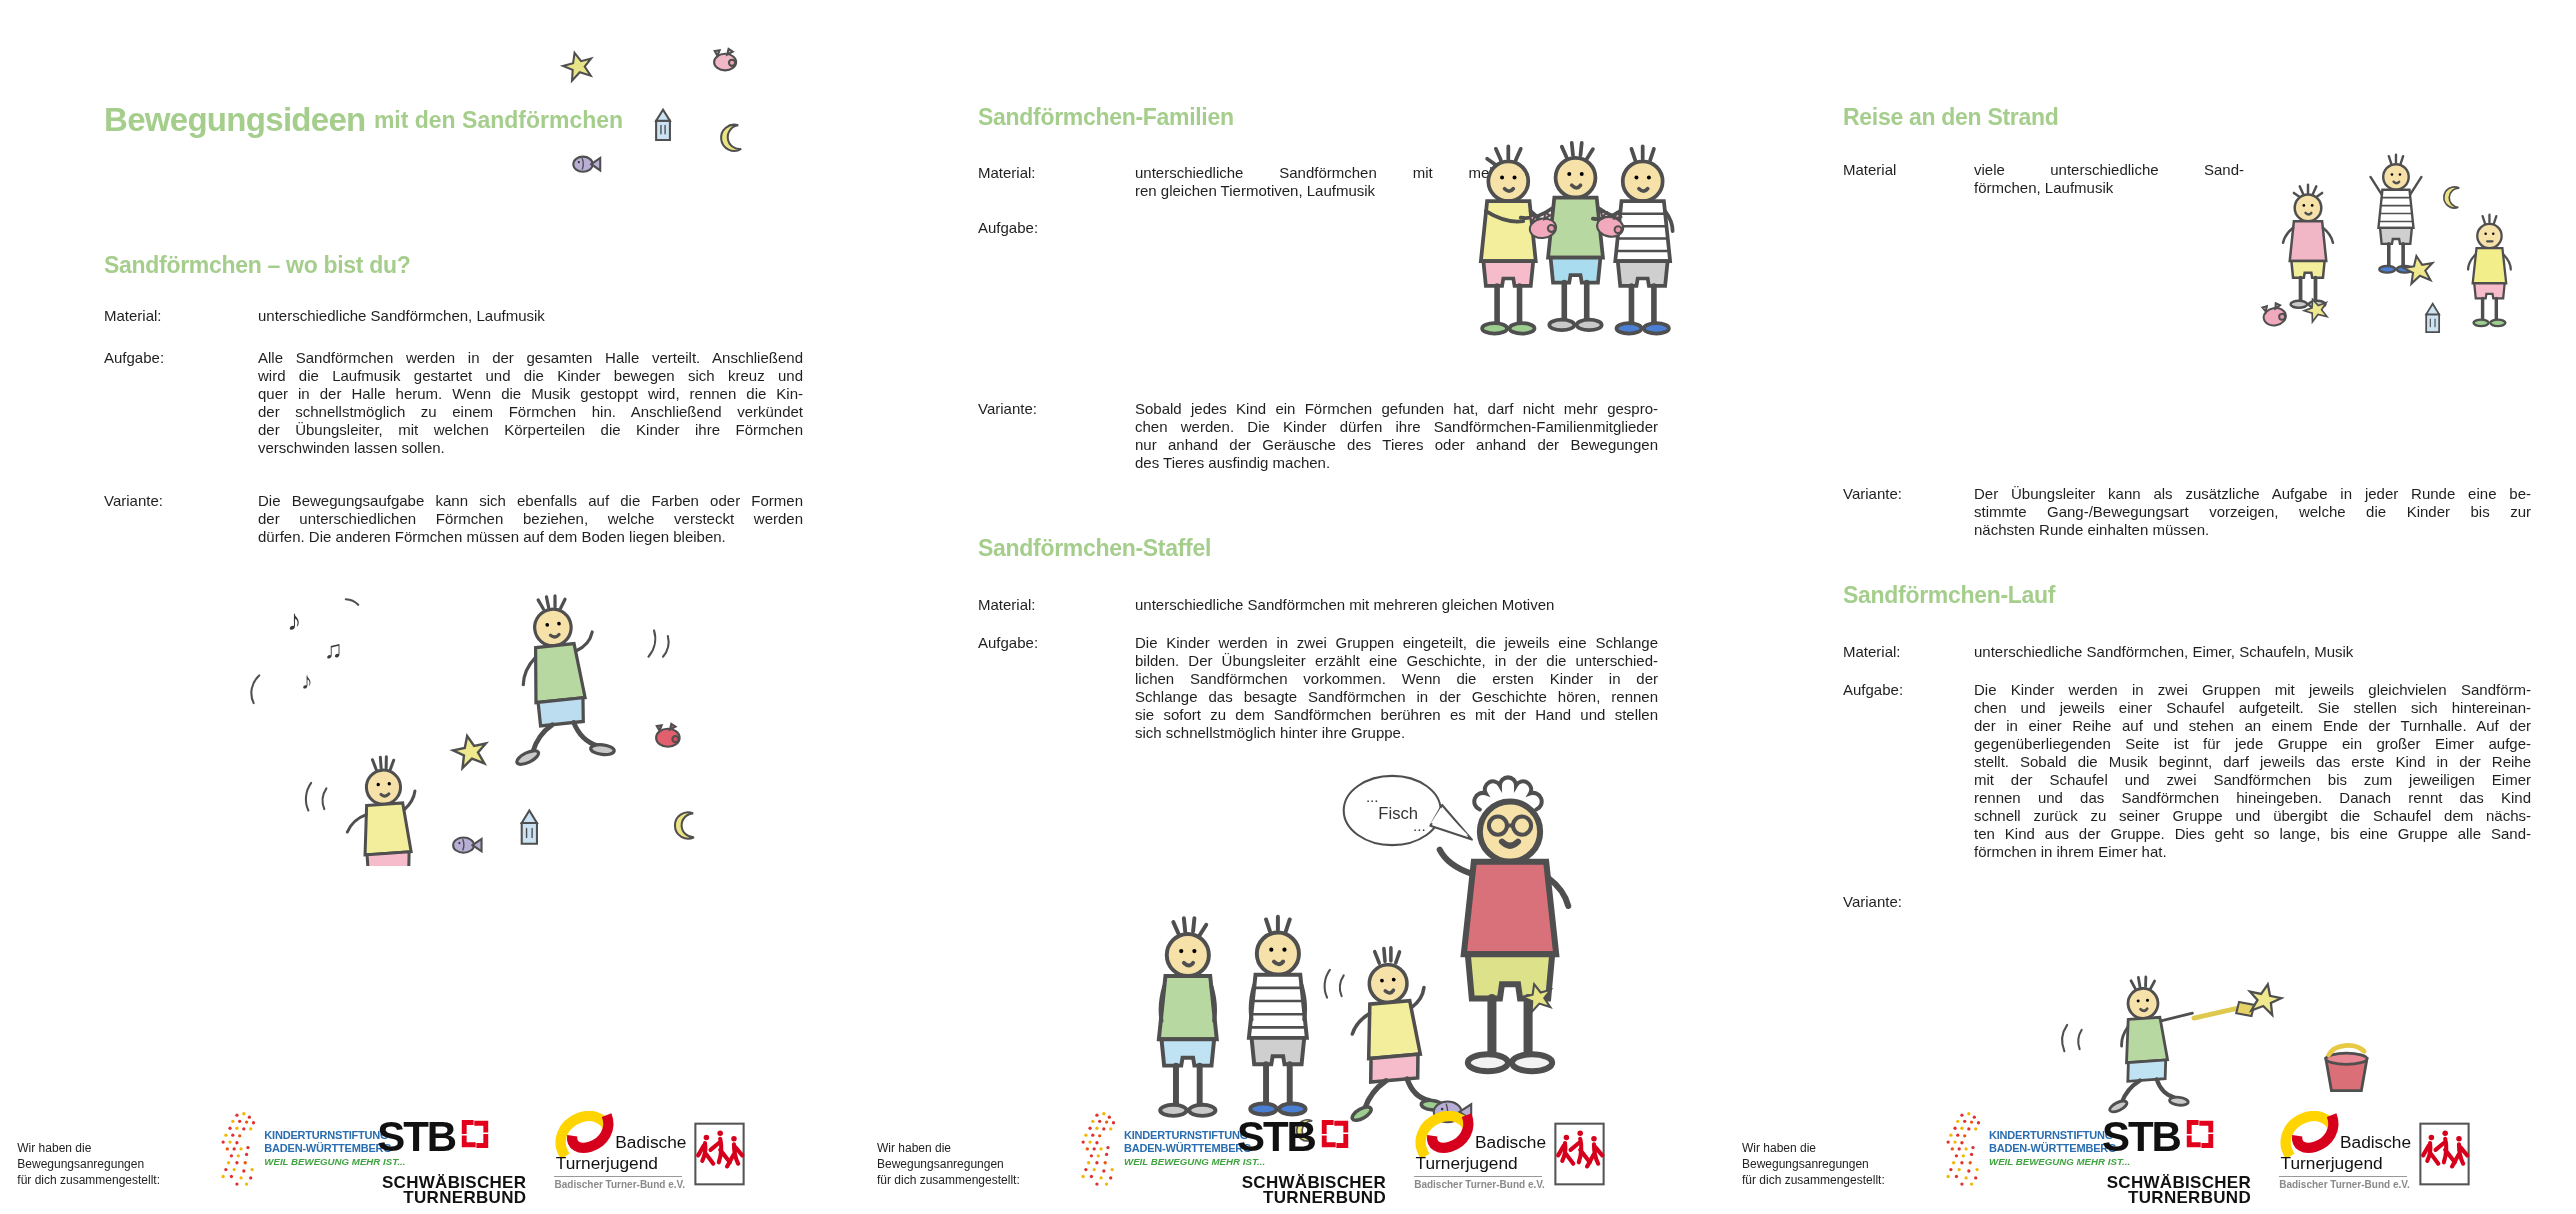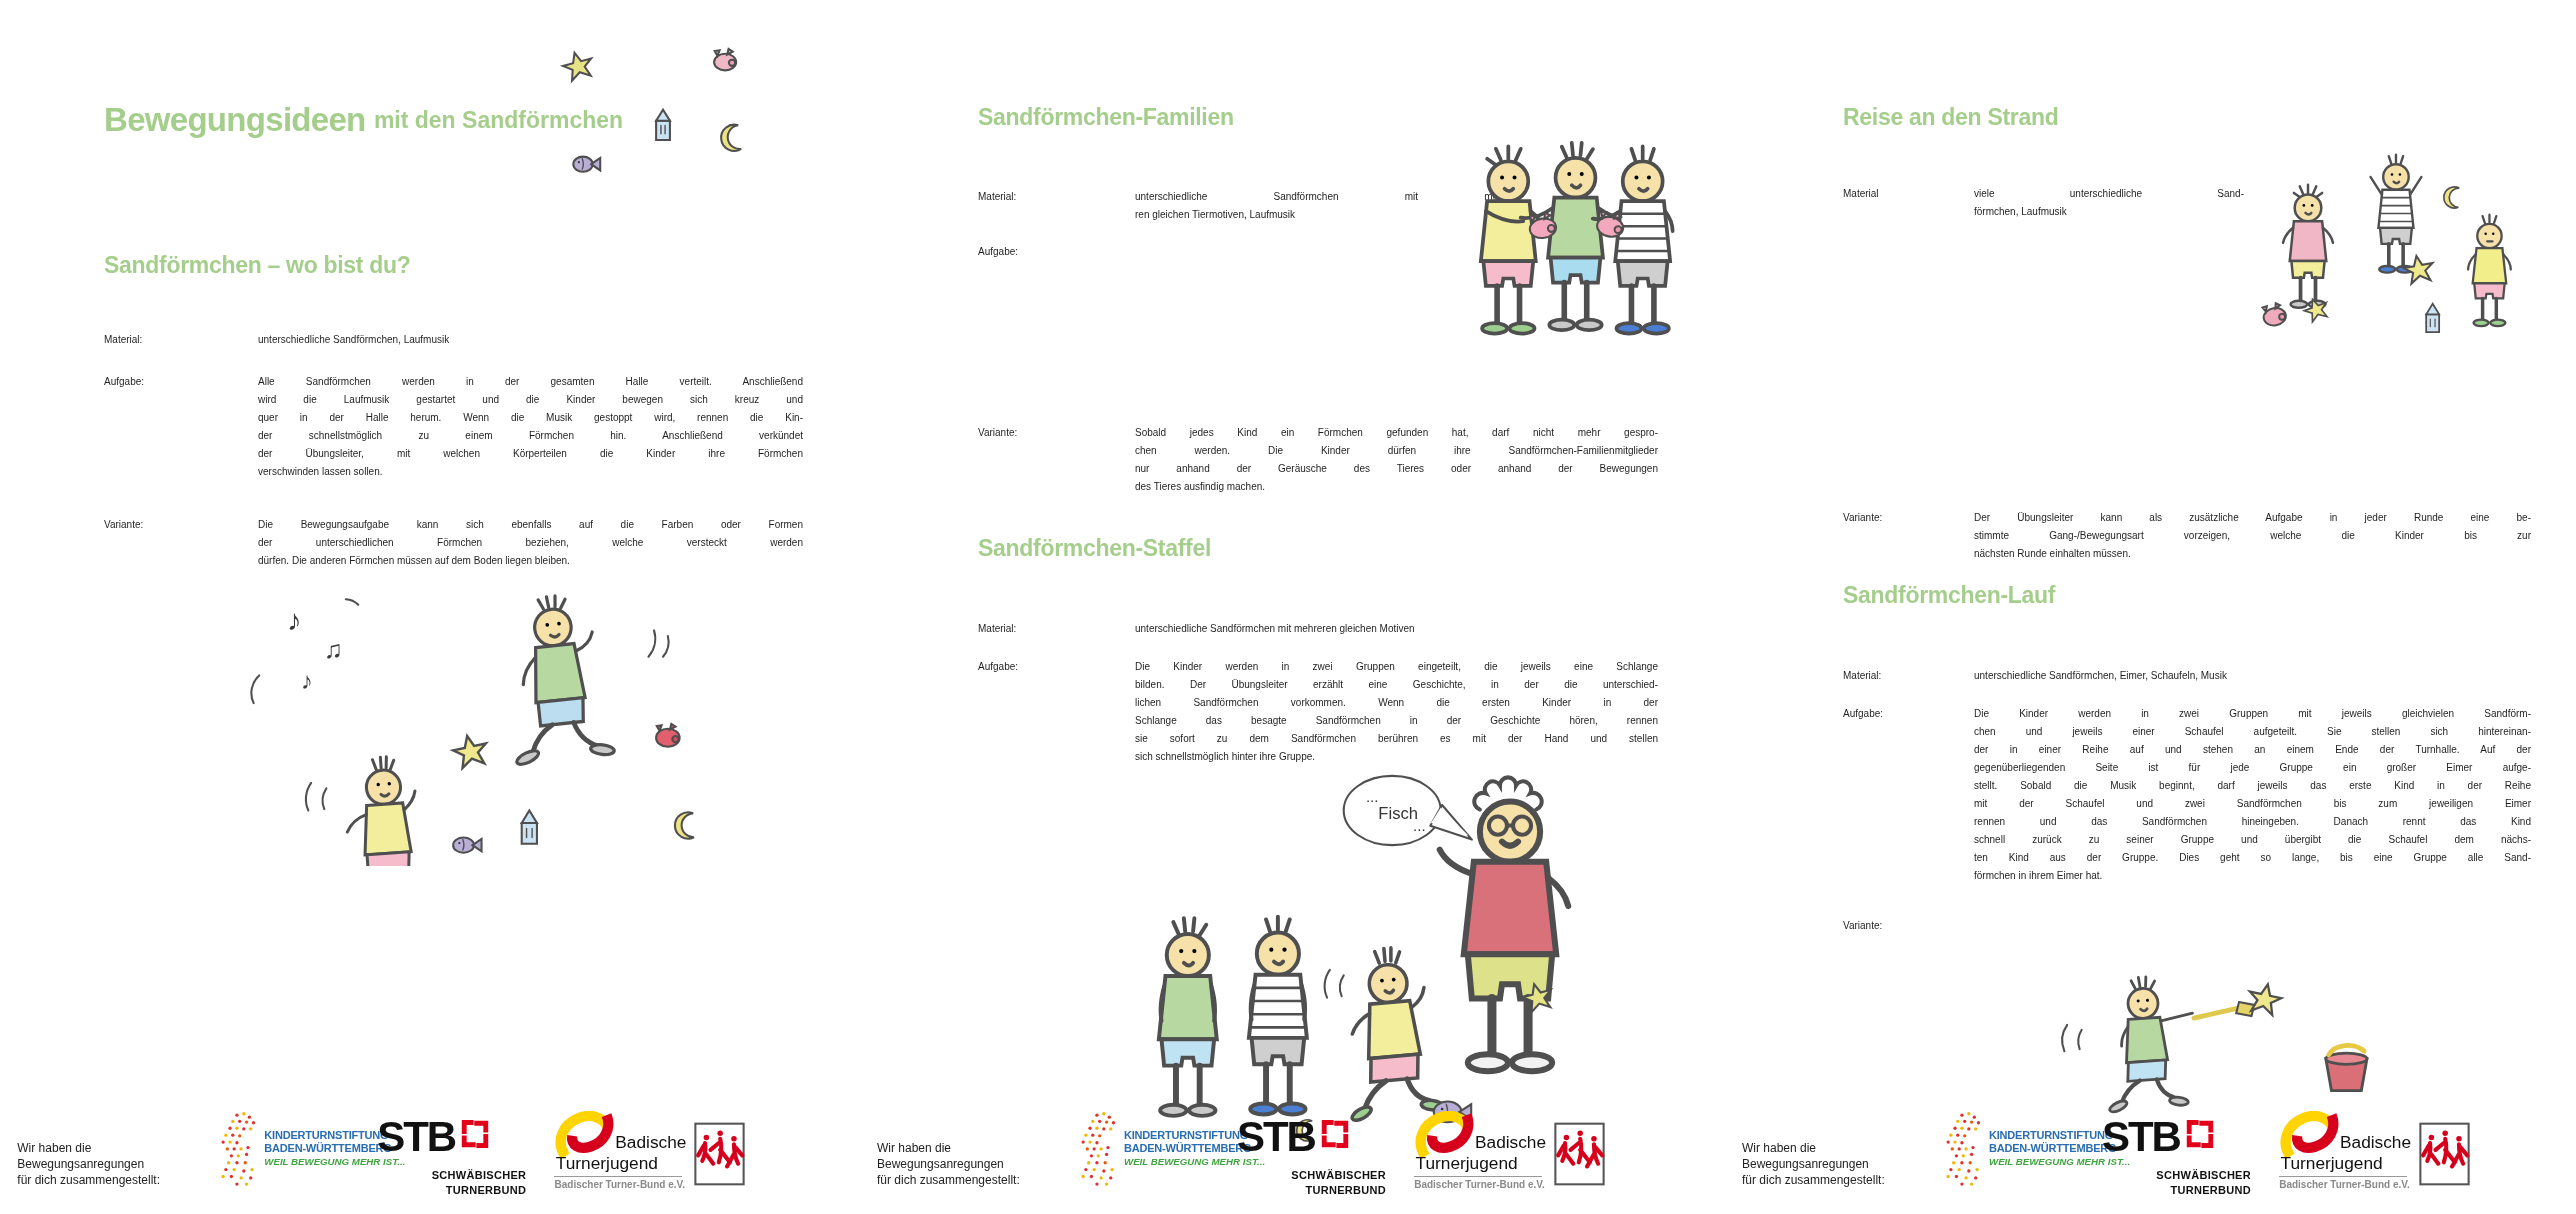"Material:" .row { font-size: 10px -> 15px; margin-top: 24px -> none }
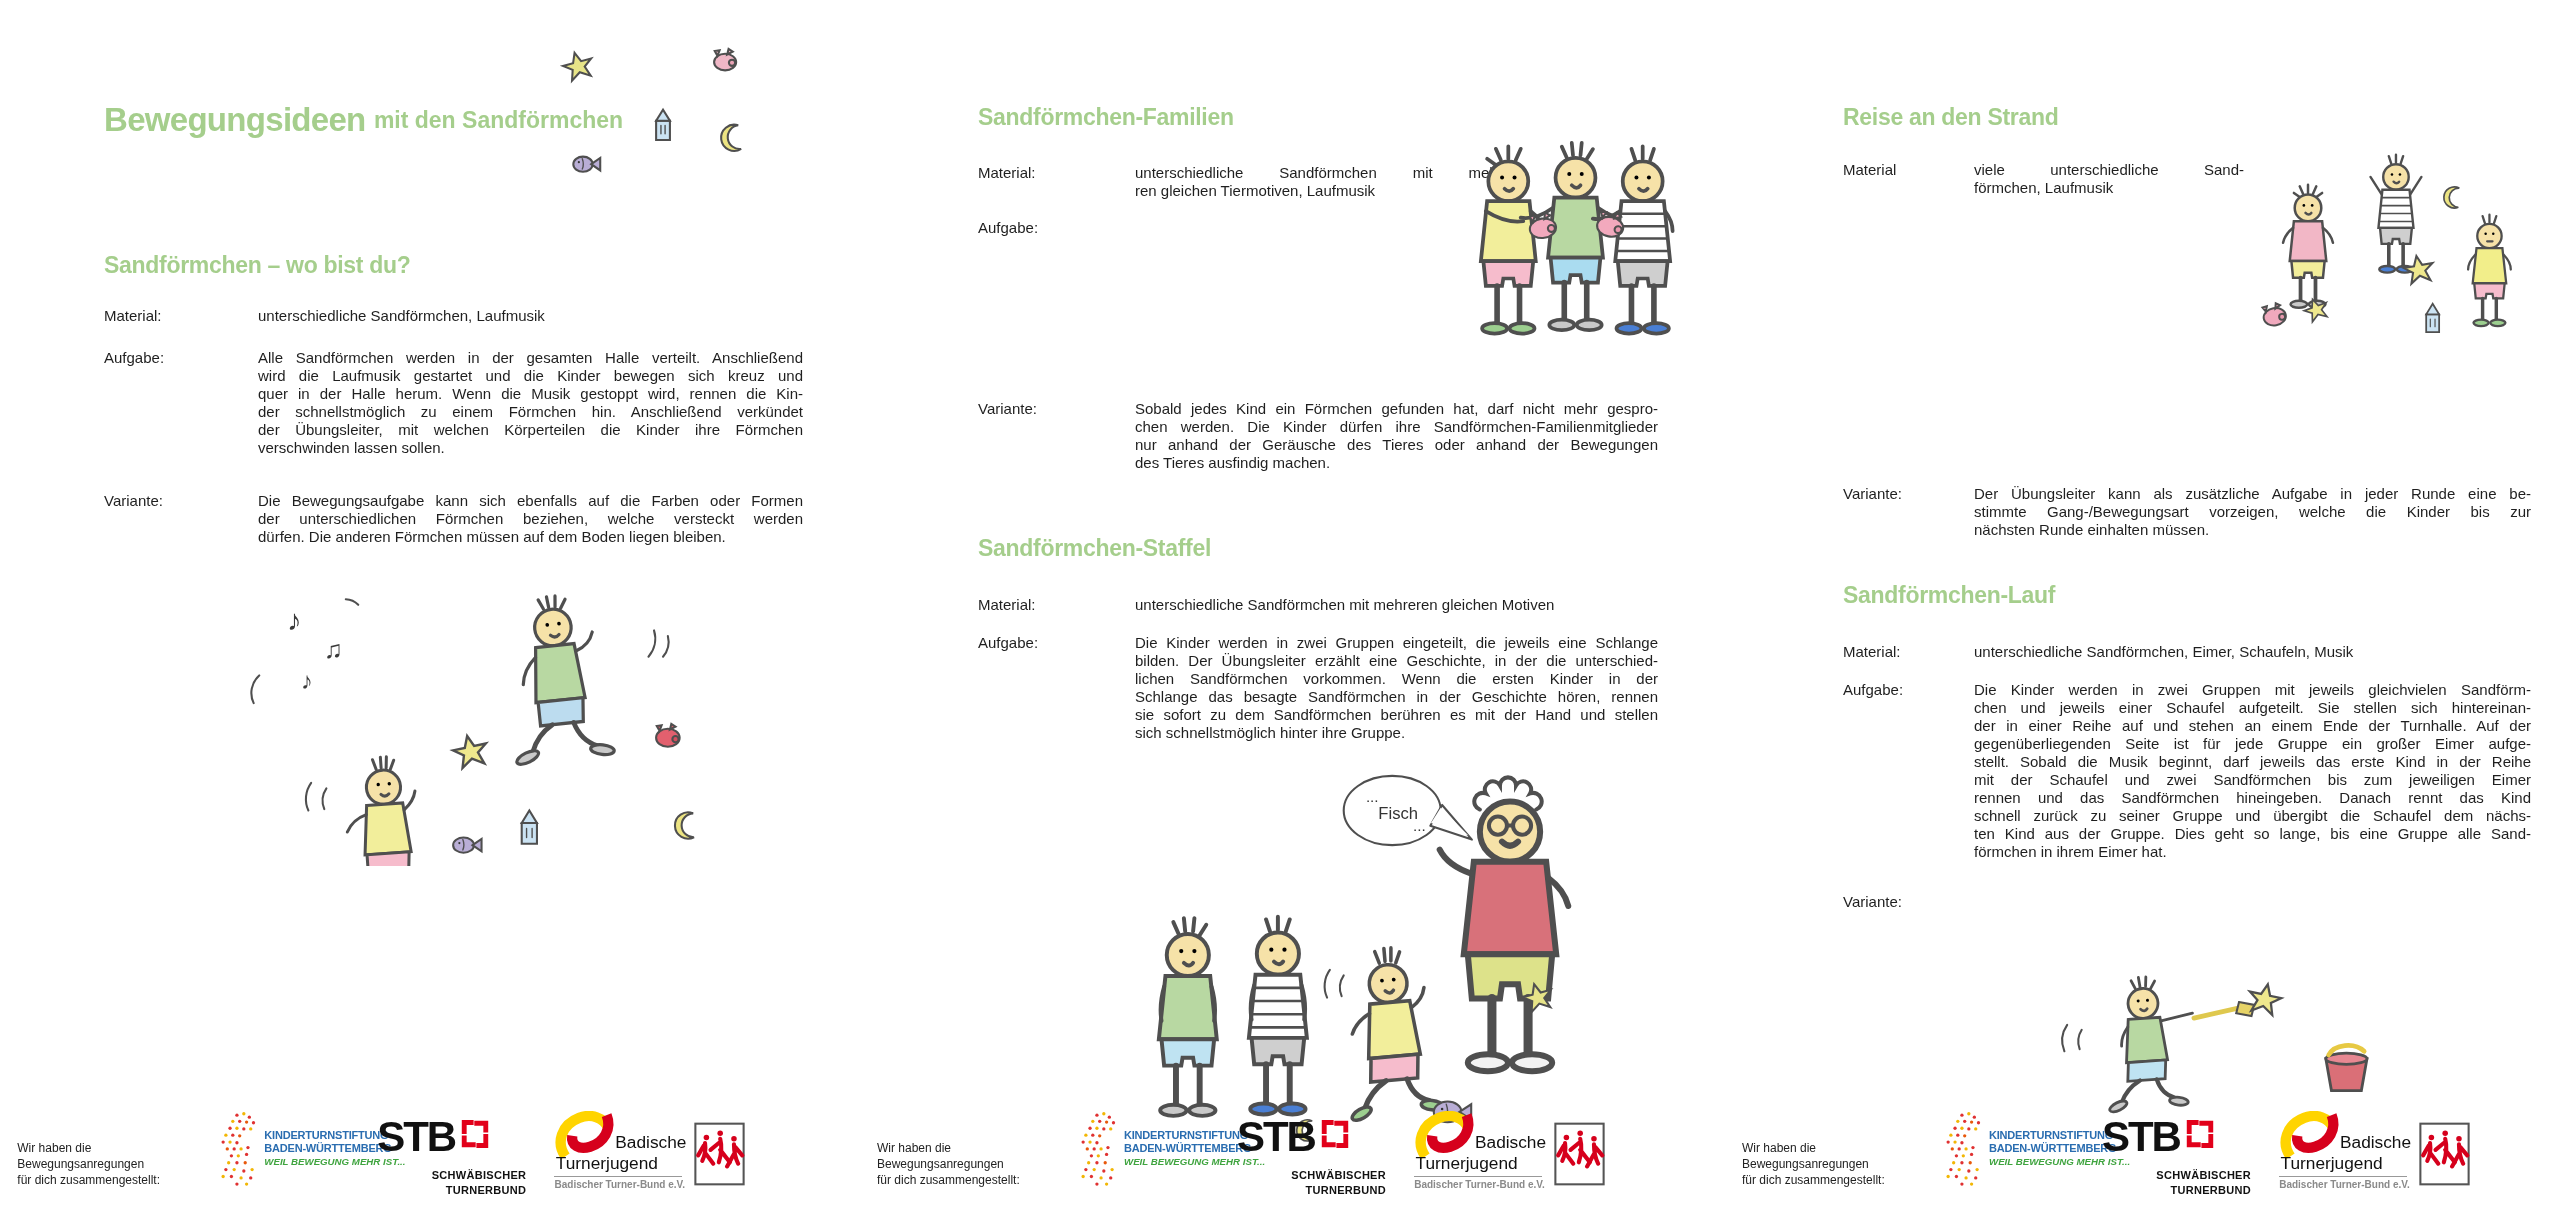"SCHWÄBISCHER" .stb-lines { font-size: 11px -> 17px; margin-top: 13px -> 21px }
